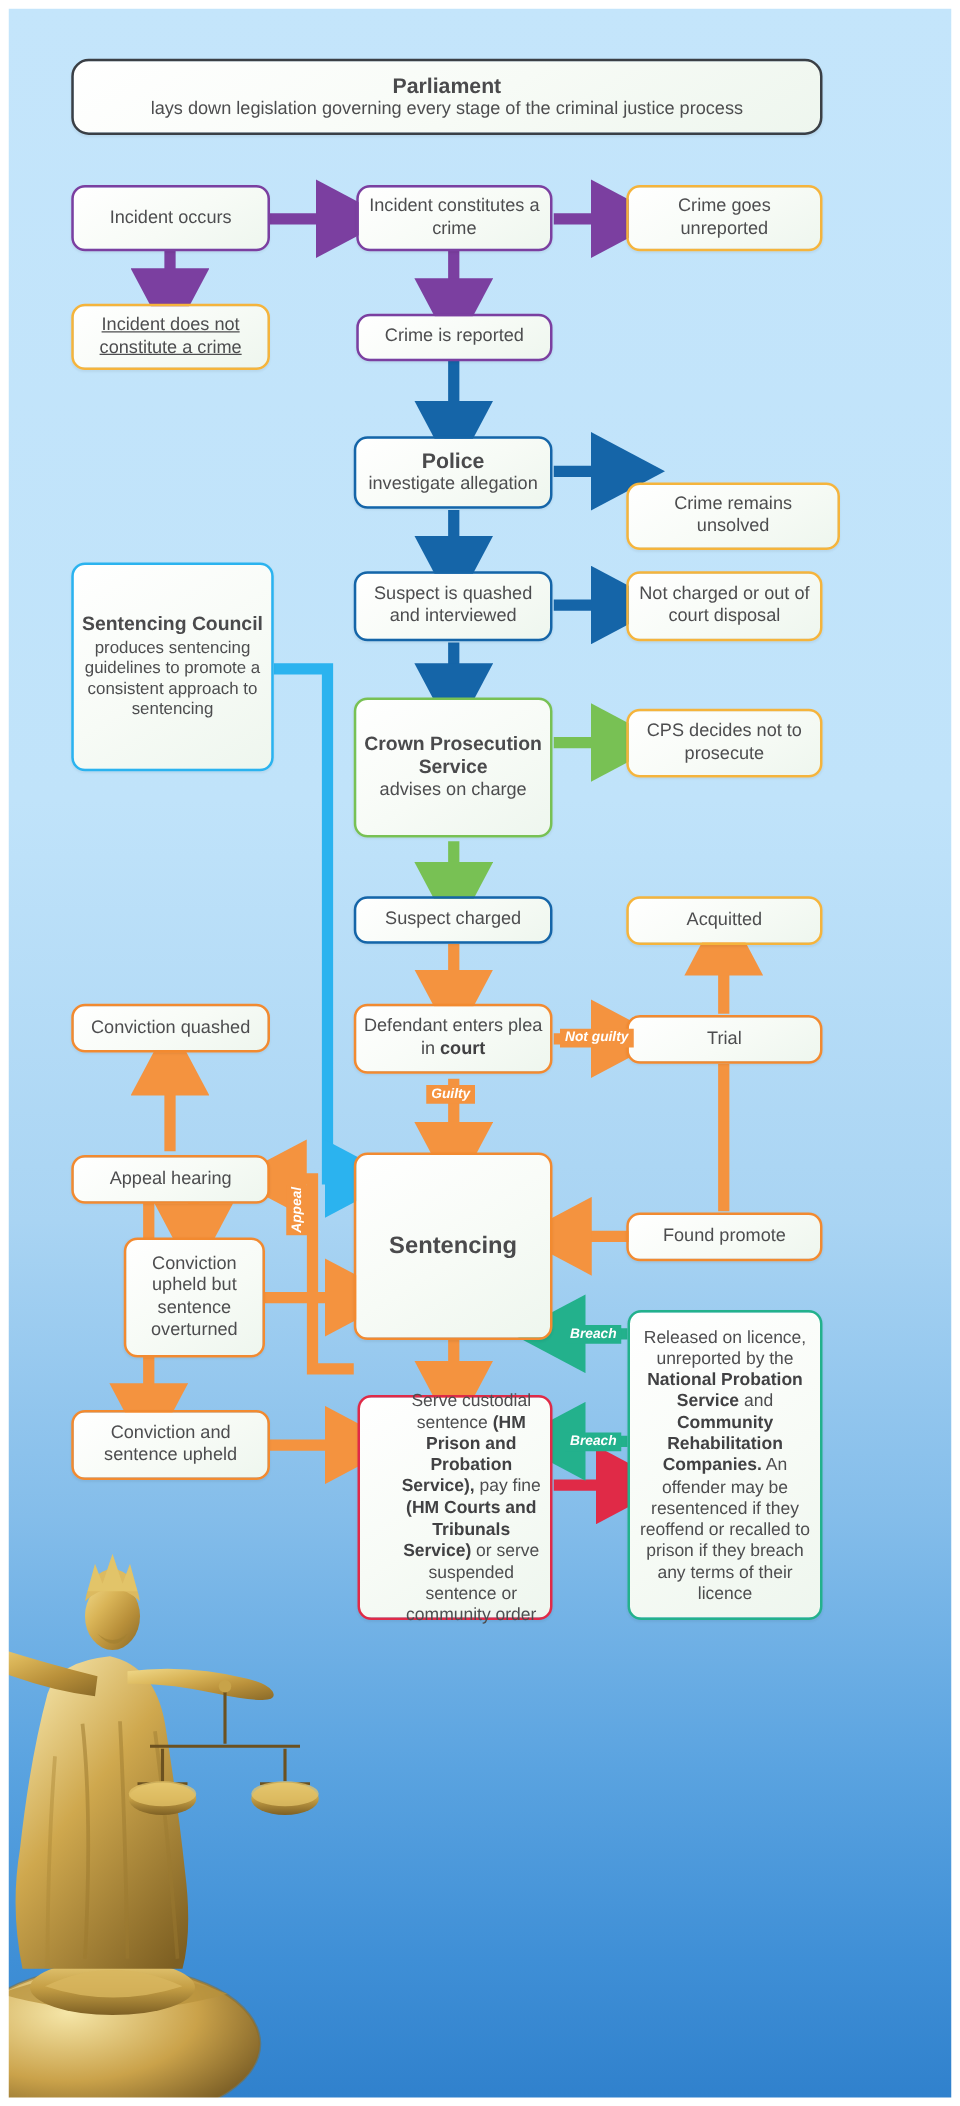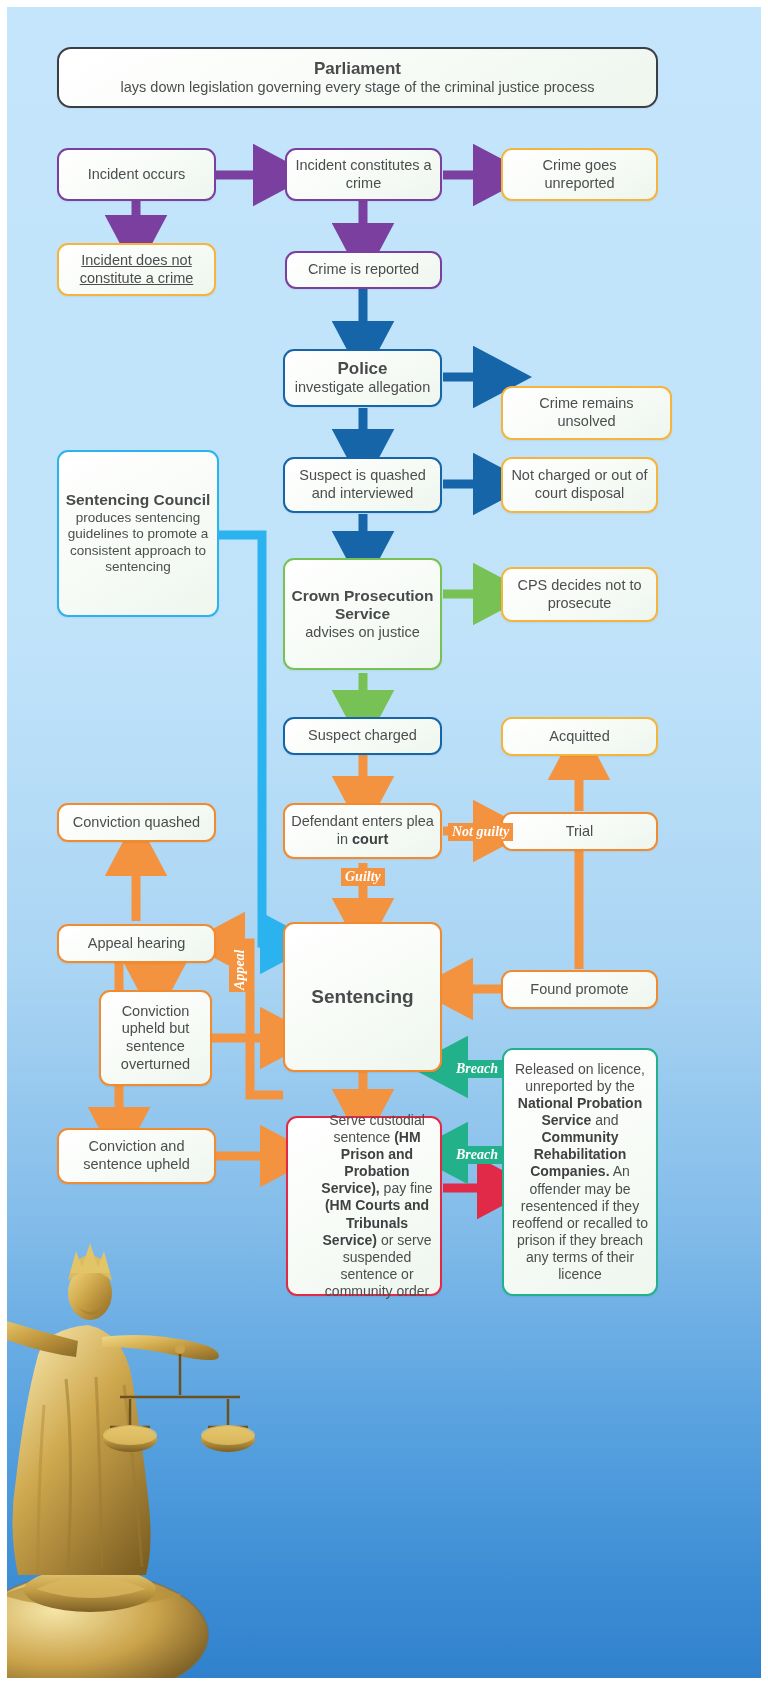"advises on justice" span { text: justice -> charge }
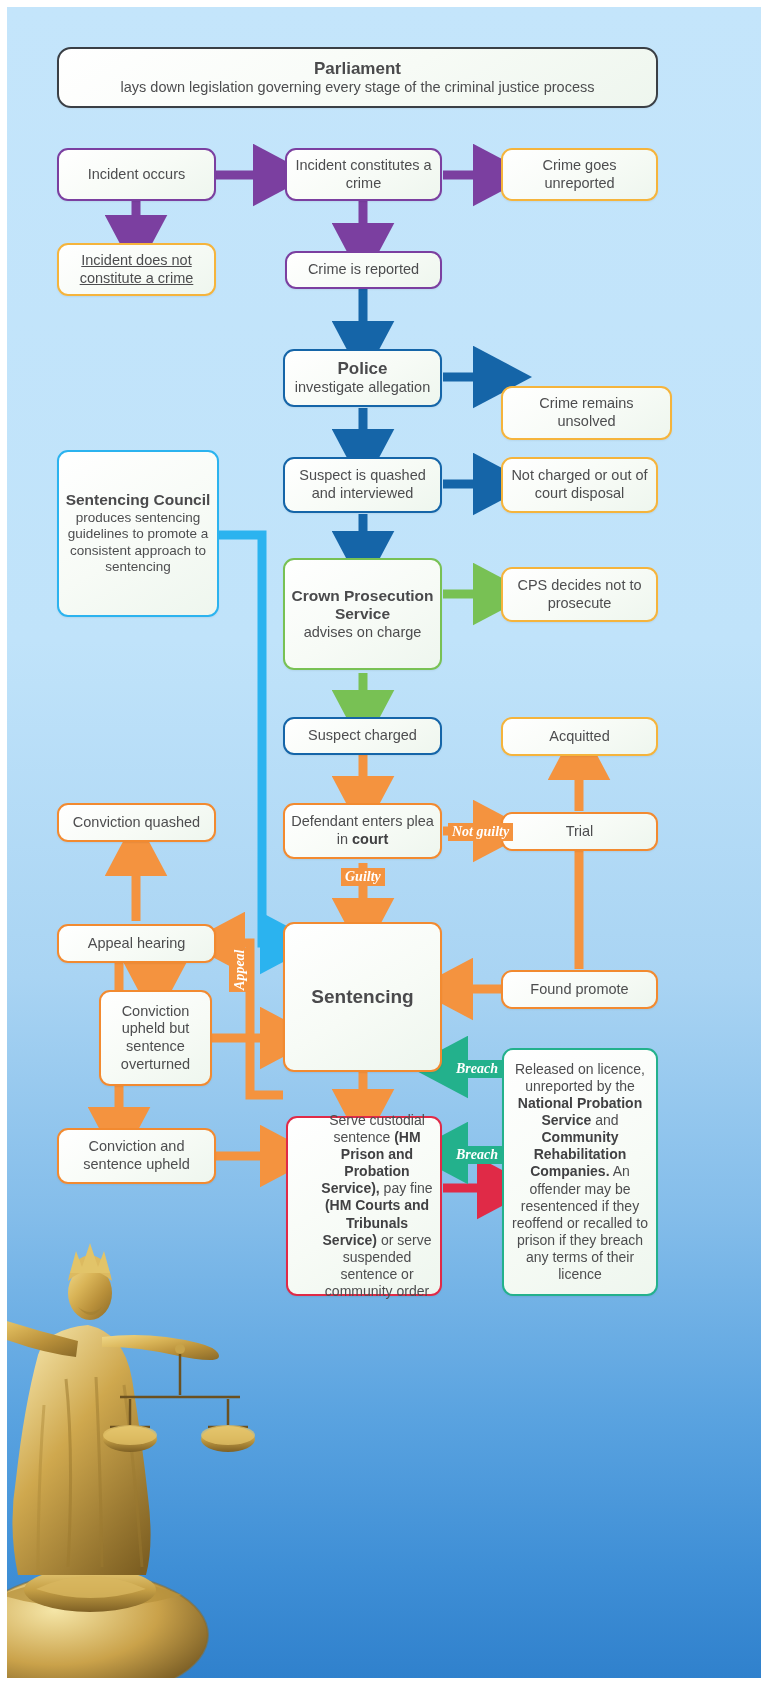"Not guilty" .lbl { font-family: Liberation Serif, serif -> none; font-size: 14px -> 11px }
